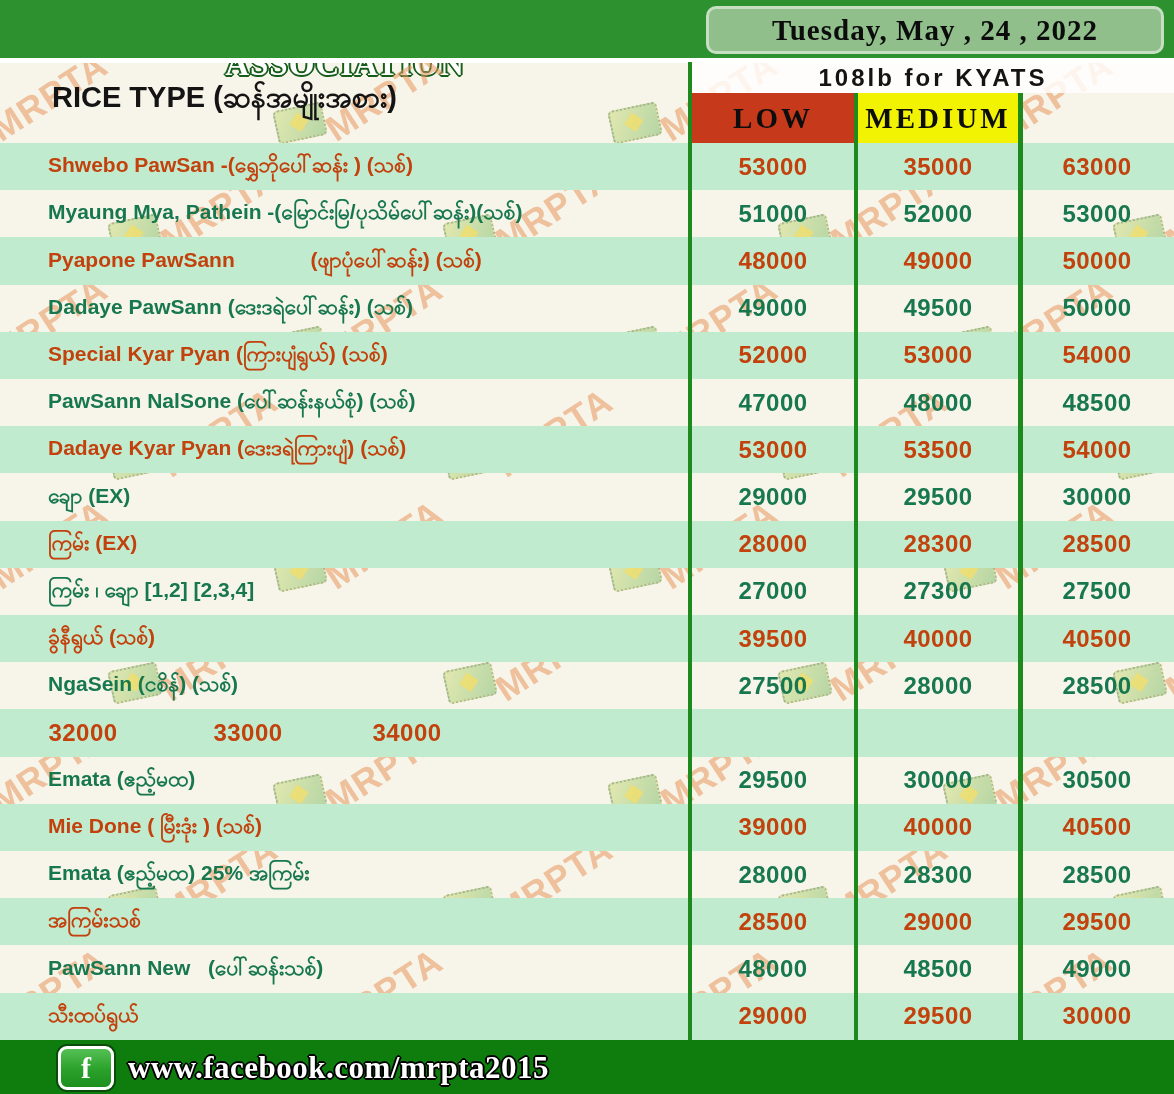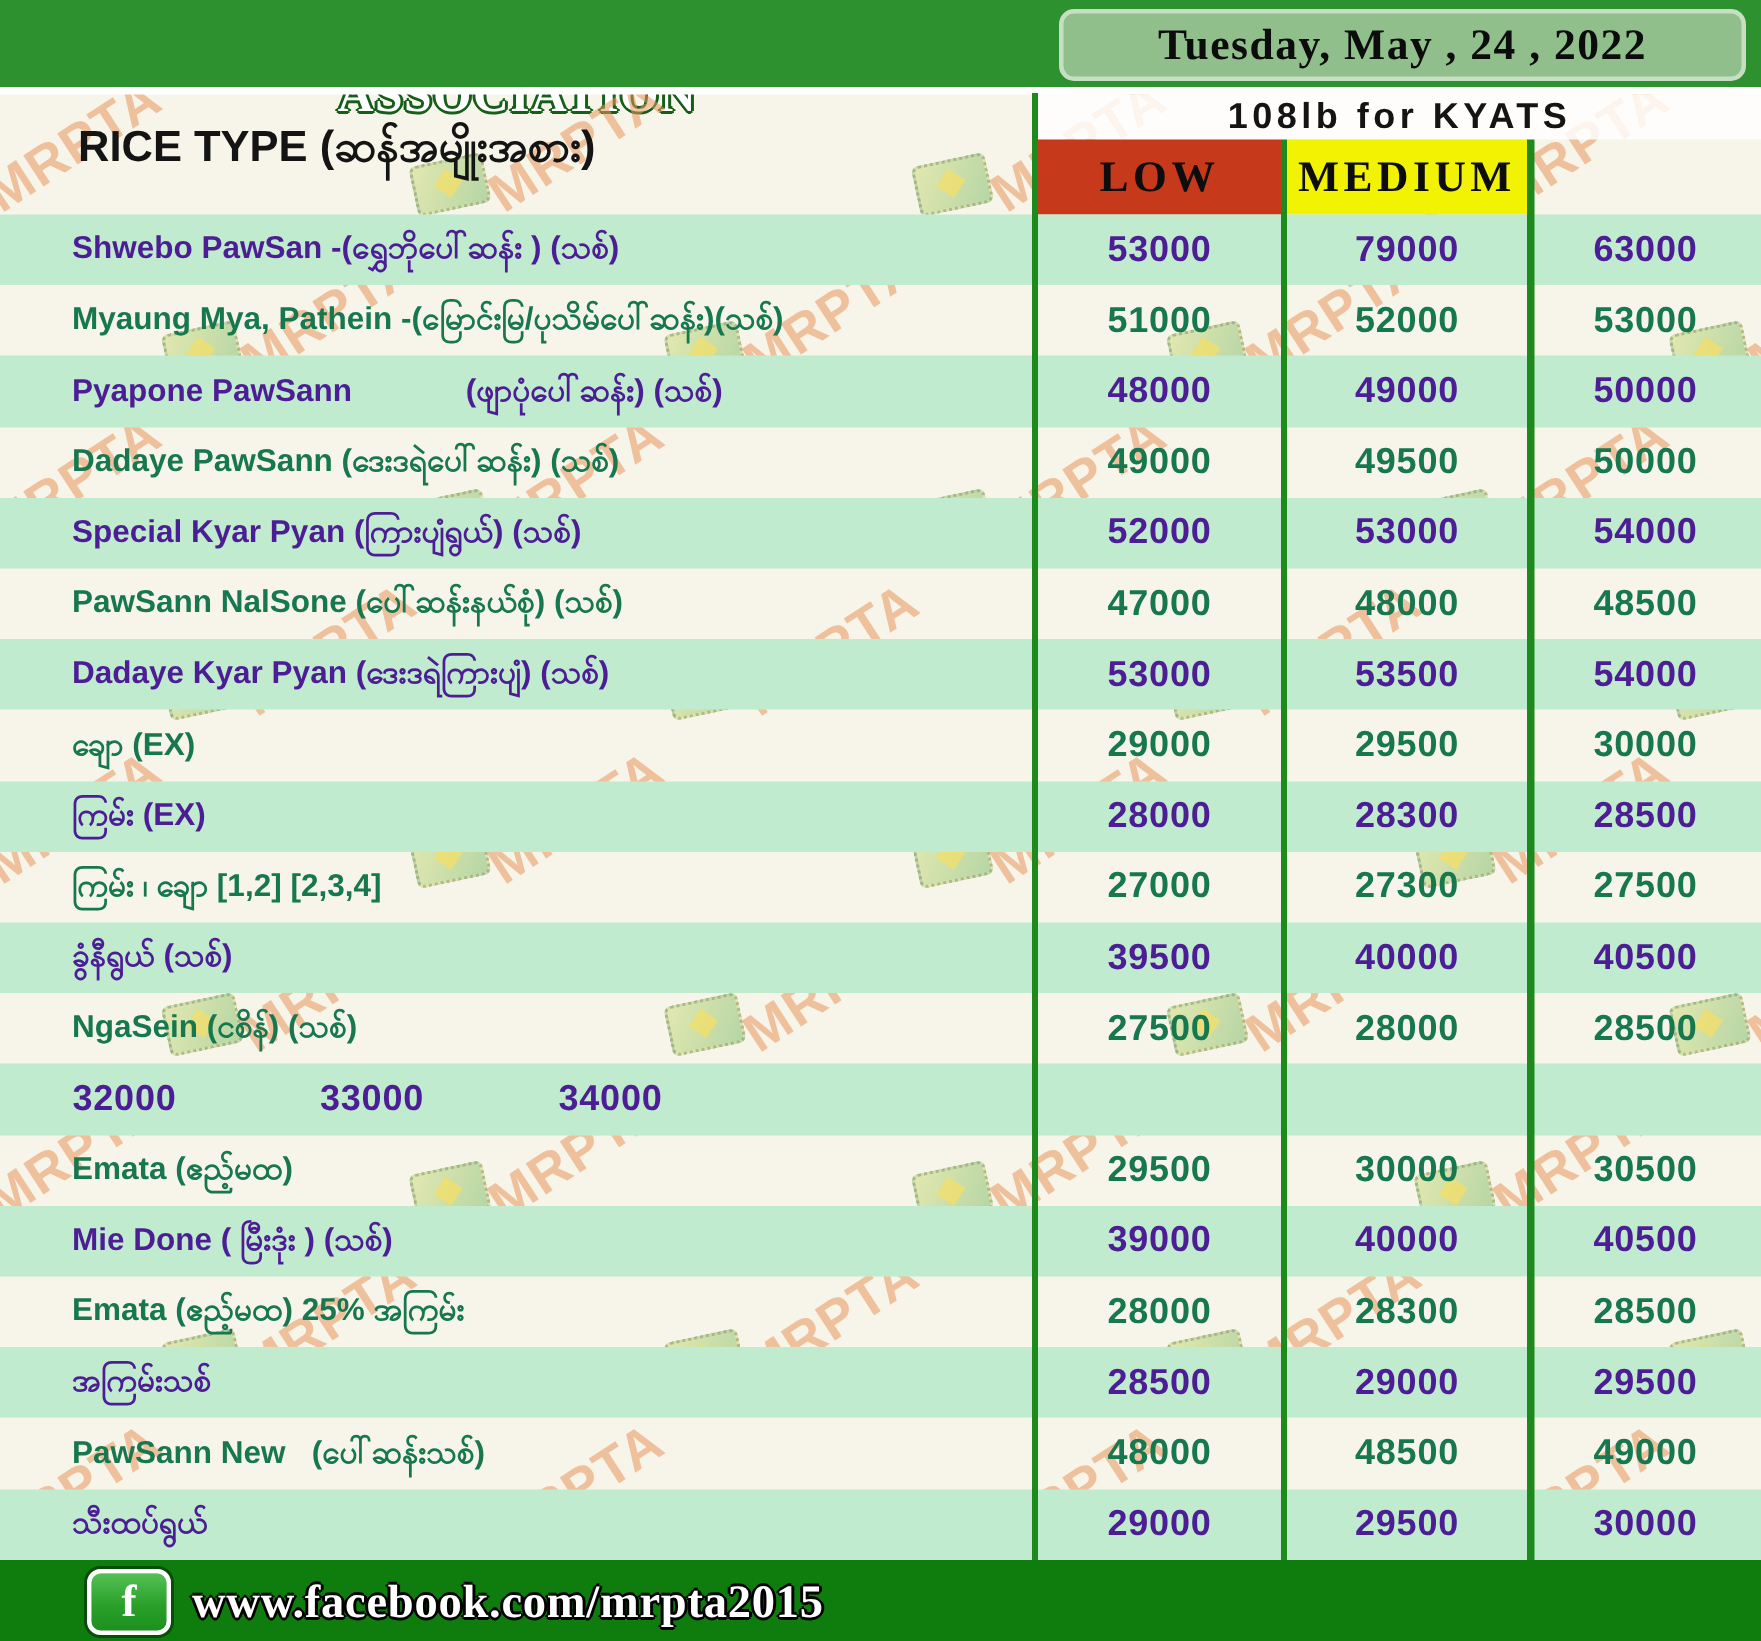"Shwebo PawSan -(ရွှေဘိုပေါ်ဆန်း ) (သစ်)" .row-mint { color: #4c1d95 -> #c2410c }
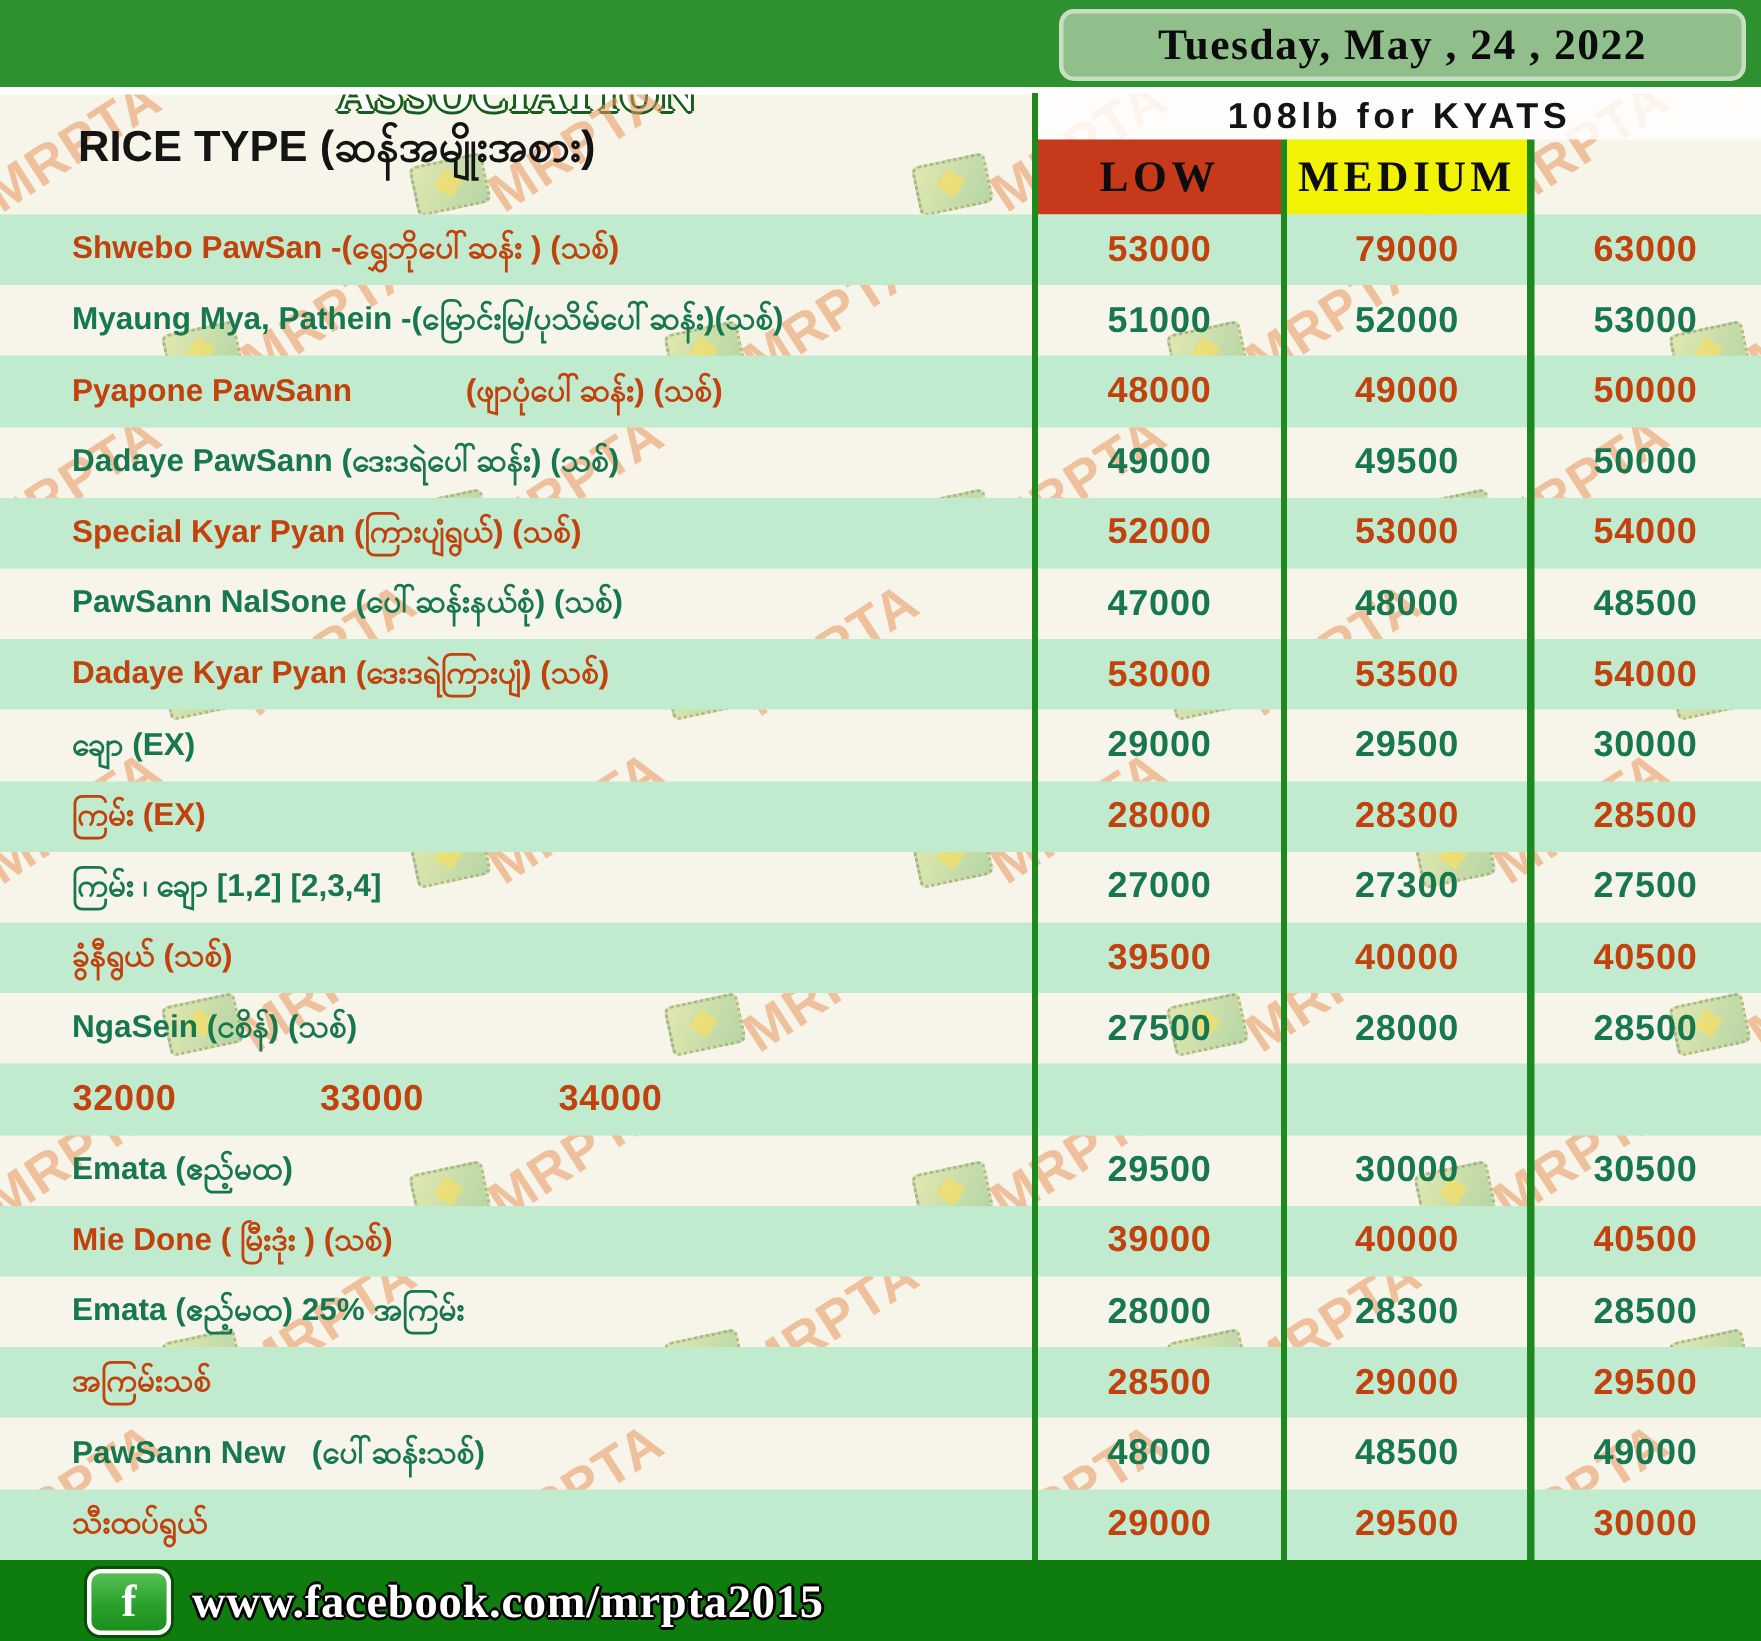"79000" div.cell { text: 79000 -> 35000 }
